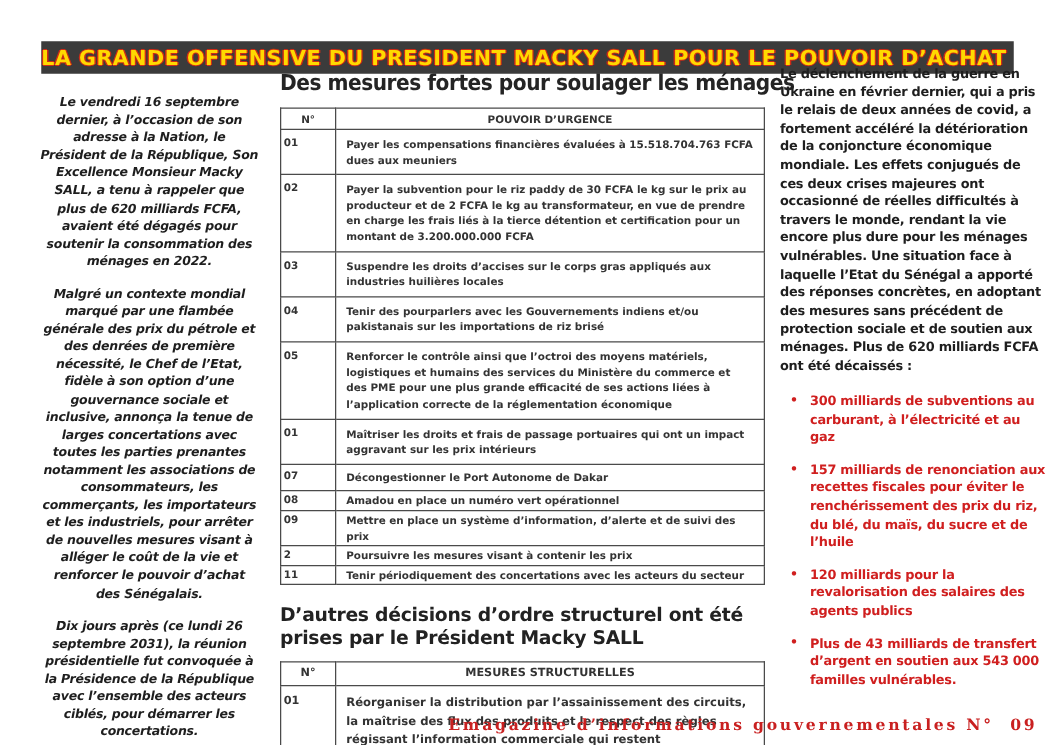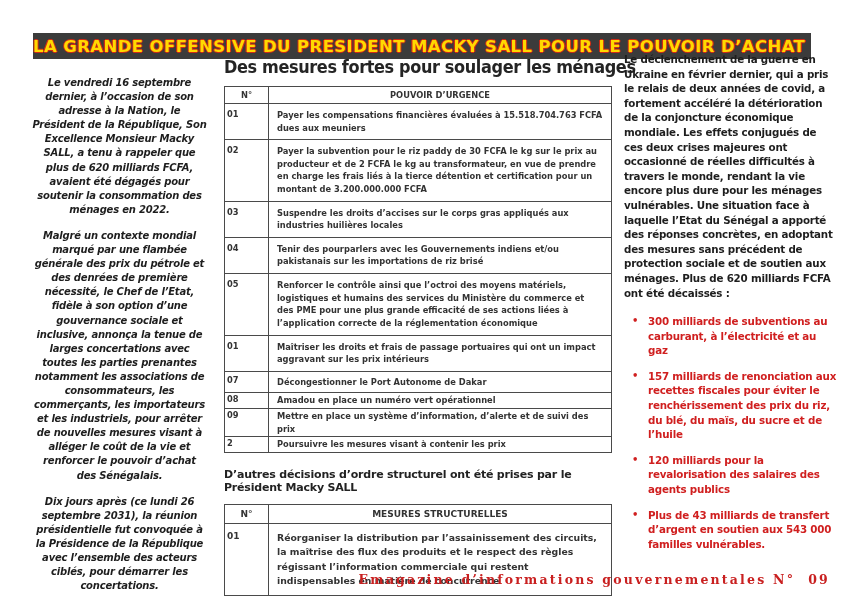"11" tr.compact { html: none -> <tr> <td>11</td> <td>Tenir périodiquement des concertations avec les acteurs du secteur</td> </tr> }
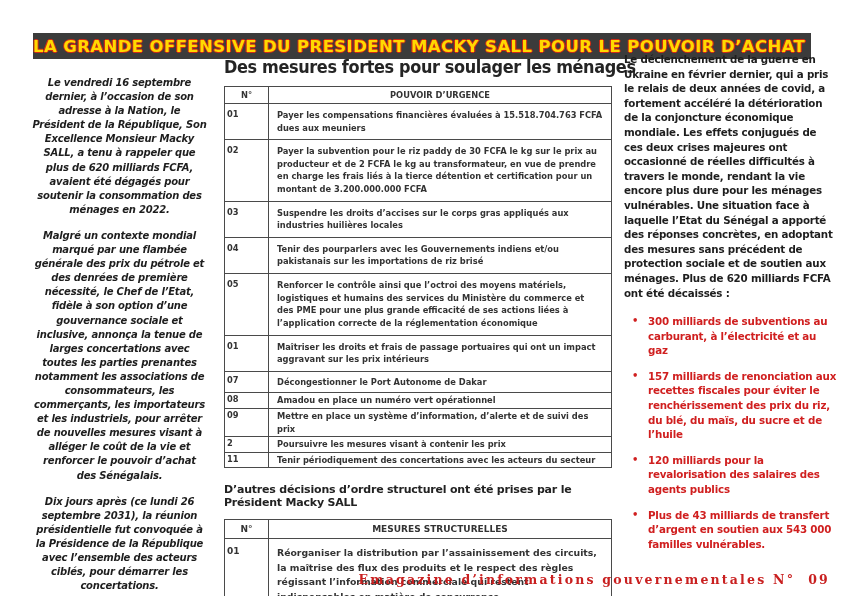"D’autres décisions d’ordre structurel" .between { font-size: 11px -> 15px }
